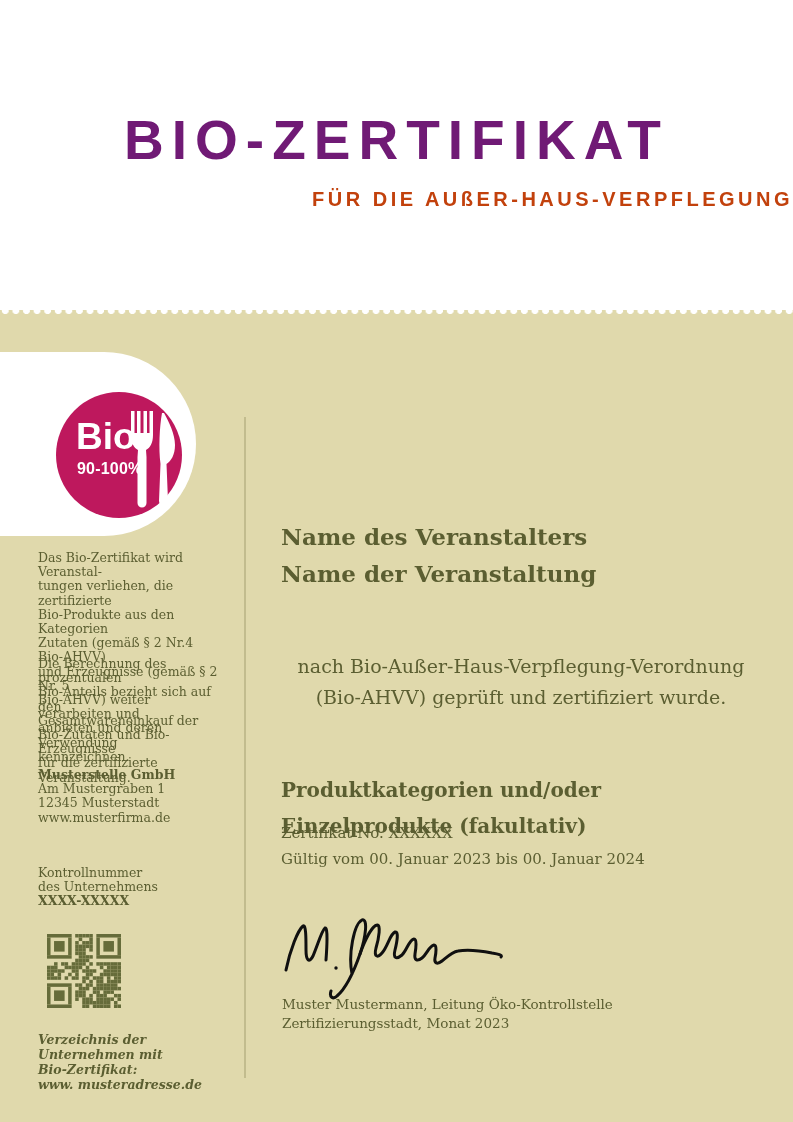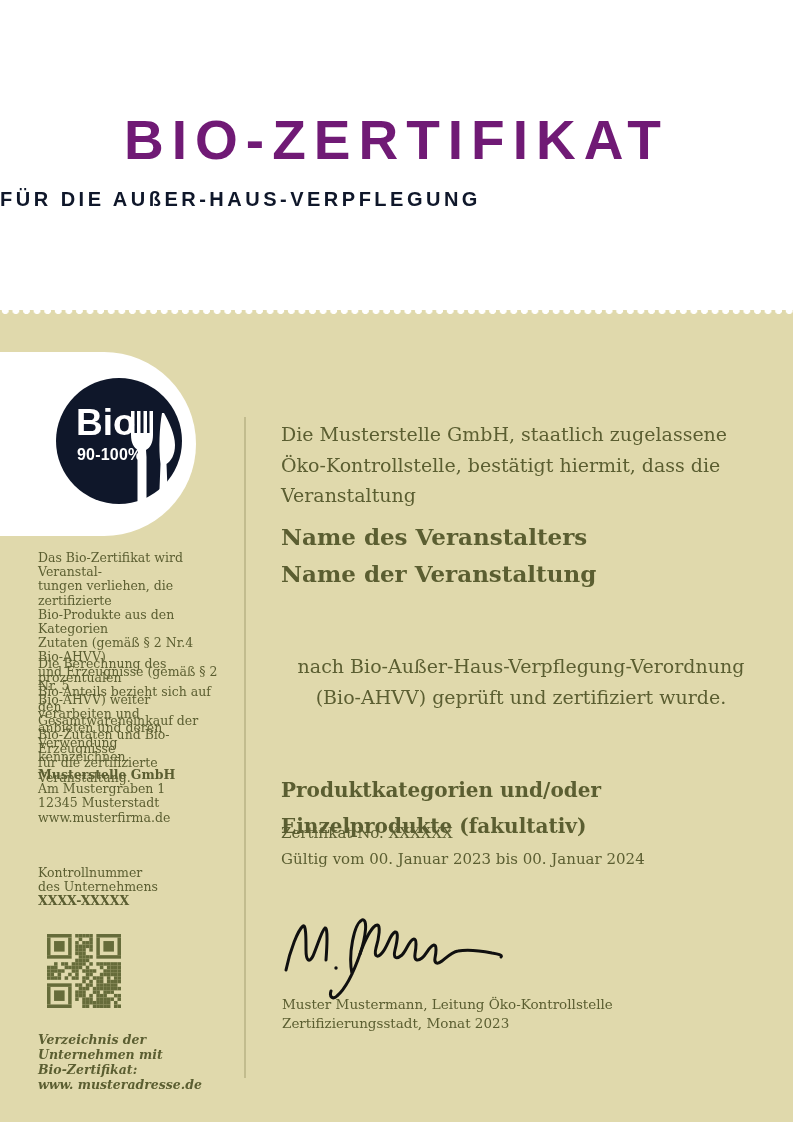"FÜR DIE AUßER-HAUS-VERPFLEGUNG" .subtitle { color: #0f172a -> #c2410c; text-align: left -> right }
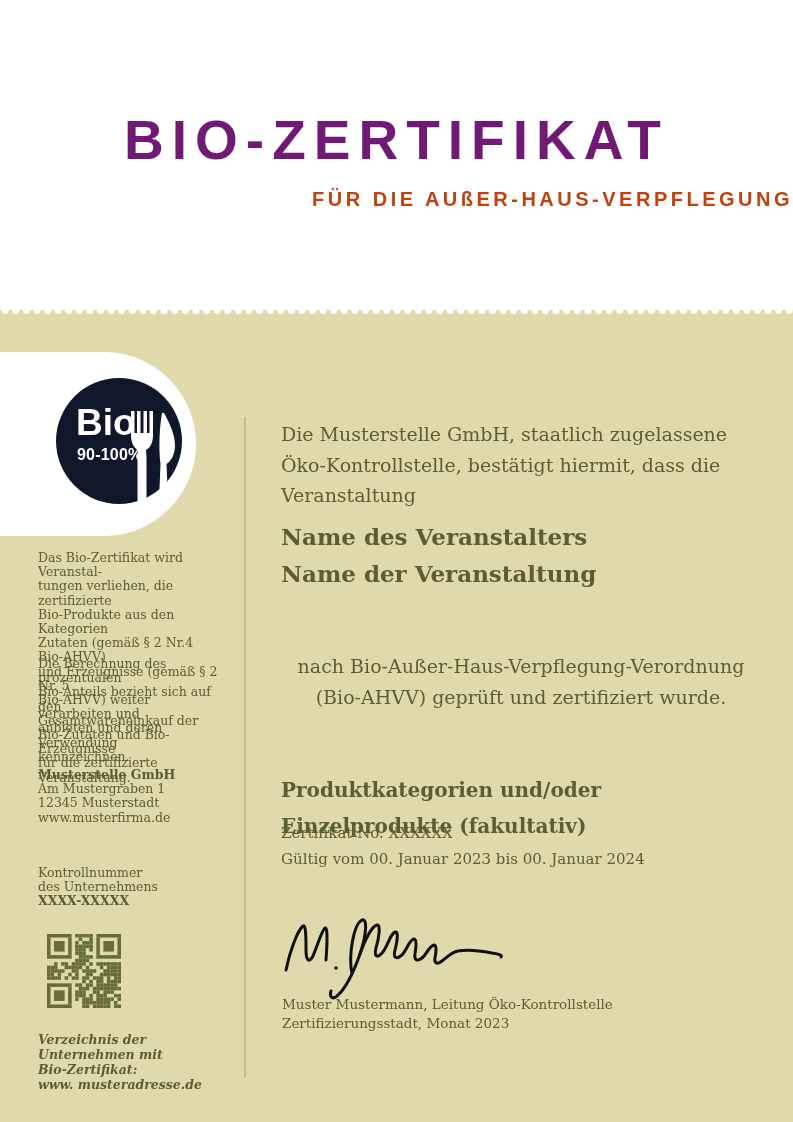"Bio" .logo-circle { background: #0f172a -> #be185d; top: 378px -> 392px }
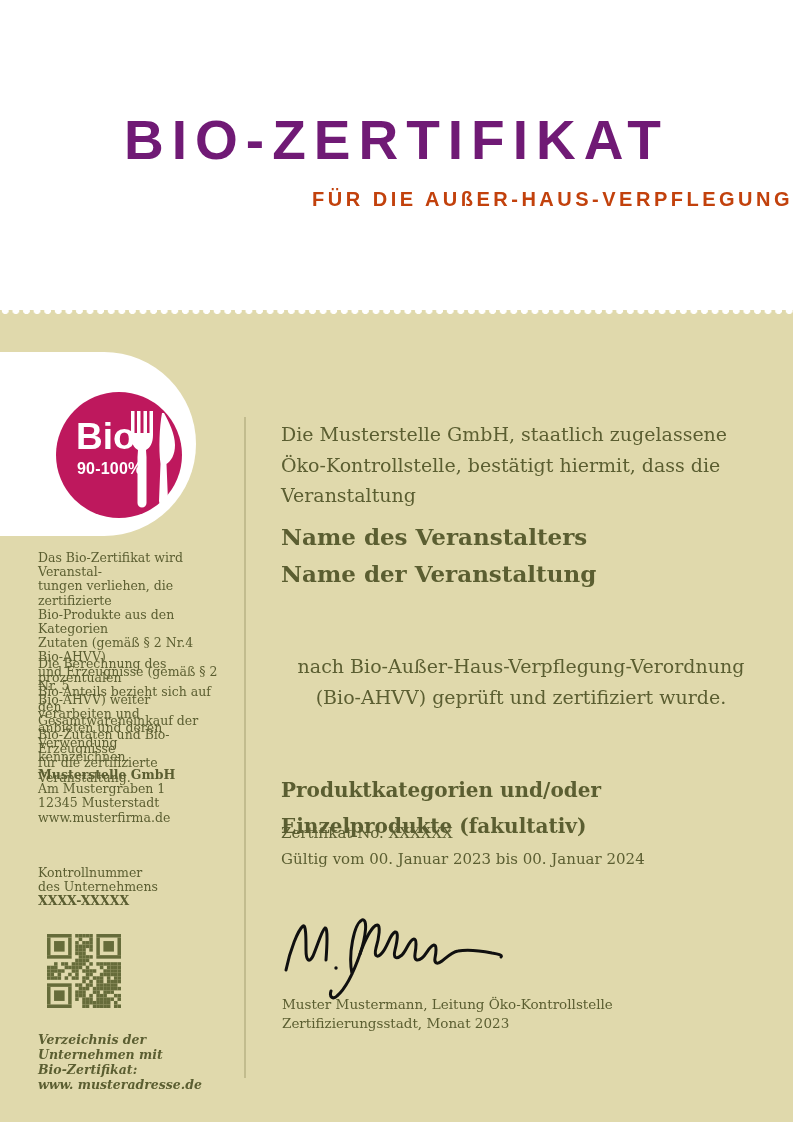"Die Musterstelle GmbH, staatlich" div.main-intro { html: <div>Die Musterstelle GmbH, staatlich zugelassene Öko-Kontrollstelle, bestätigt hiermit, dass die Veranstaltung</div> -> none }
